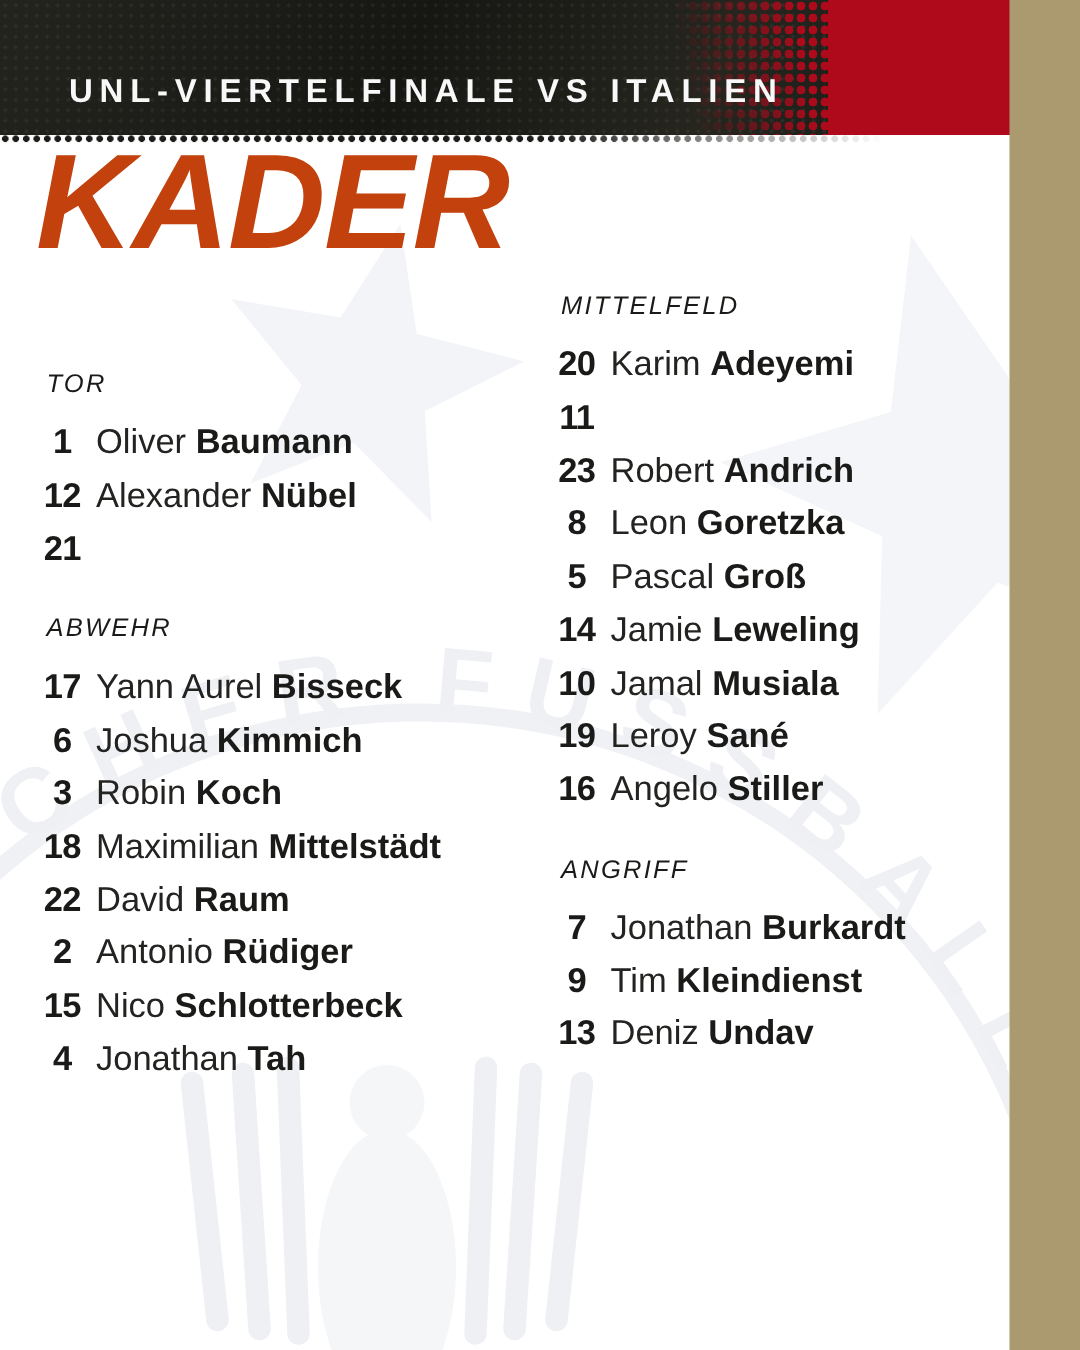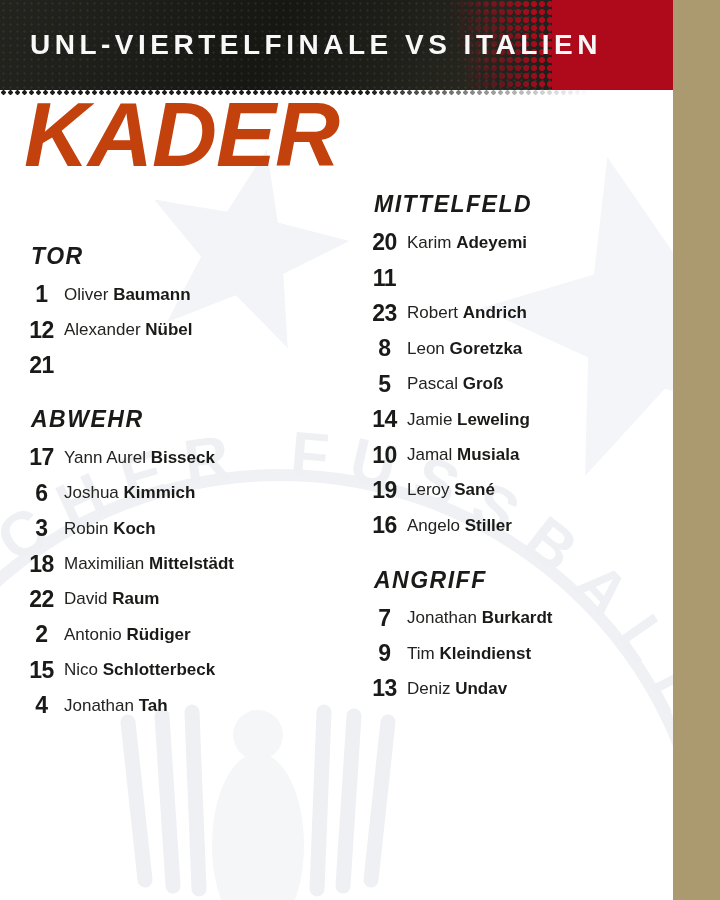"UNL-VIERTELFINALE VS ITALIEN" .banner-title { font-size: 28px -> 22px; margin: 0 -> 16px }
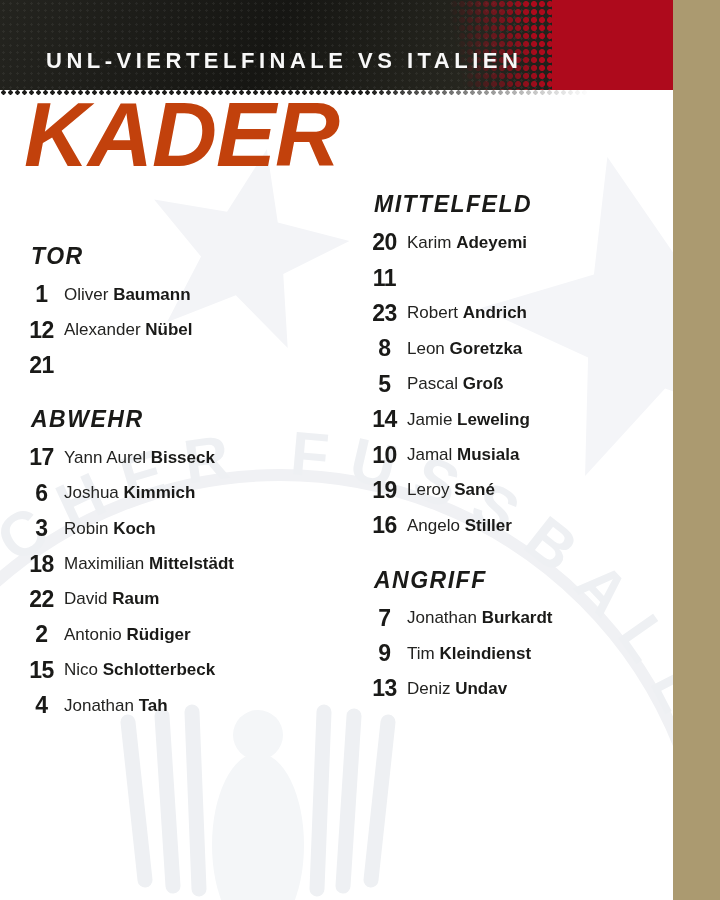"MITTELFELD" .section-h { font-size: 23px -> 17px; font-weight: 700 -> 400 }
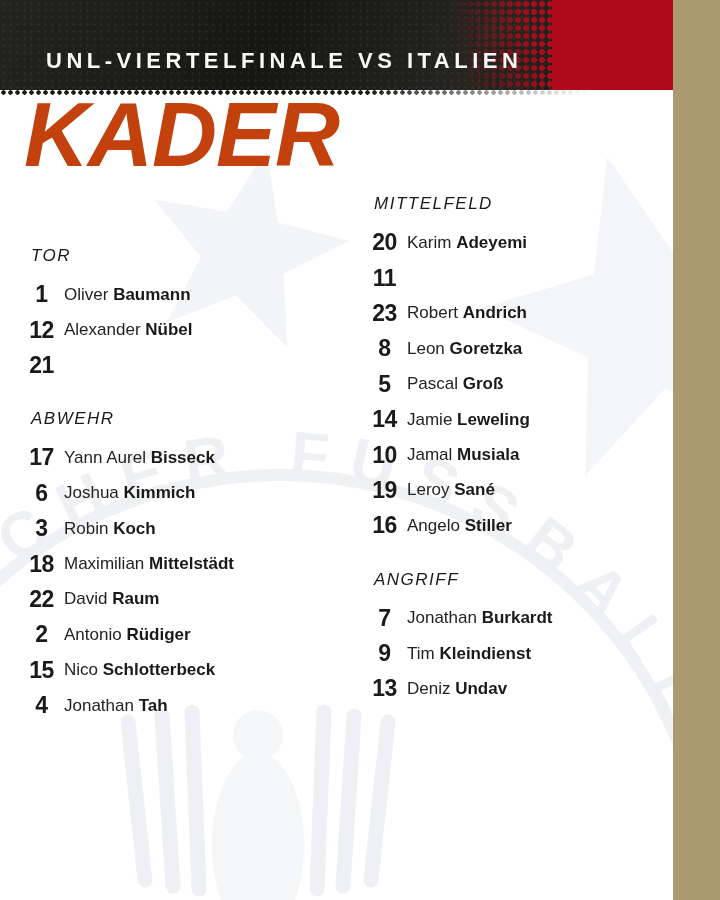"Karim Adeyemi" .pname { font-size: 17px -> 23px }
